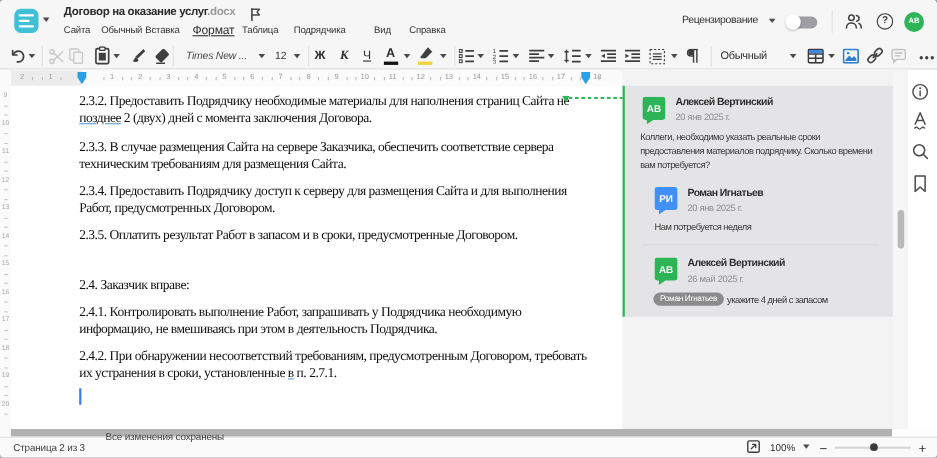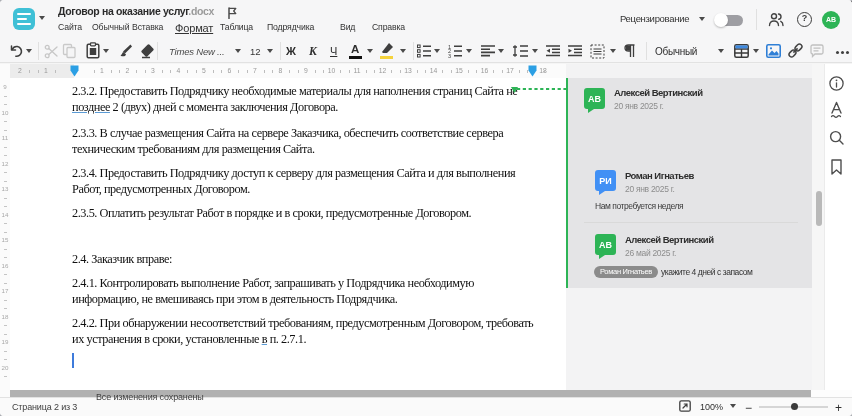"Коллеги, необходимо указать реальные" div.abs { html: none -> <div>Коллеги, необходимо указать реальные сроки<br>предоставления материалов подрядчику. Сколько времени<br>вам потребуется?</div> }
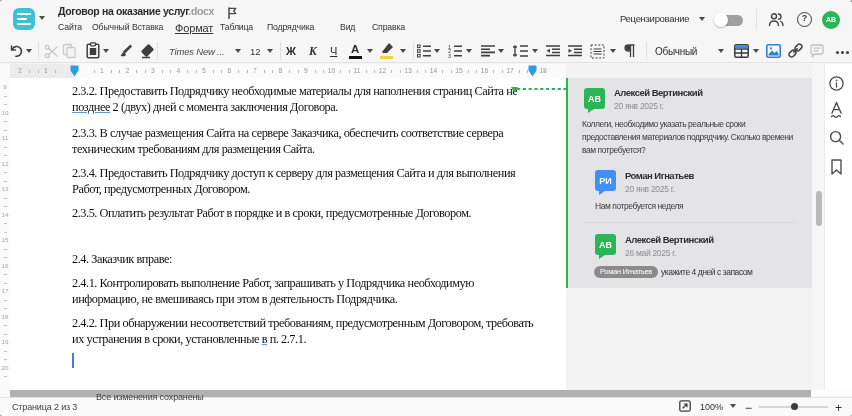"2.3.5. Оплатить результат Работ в" p { text: порядке -> запасом }
